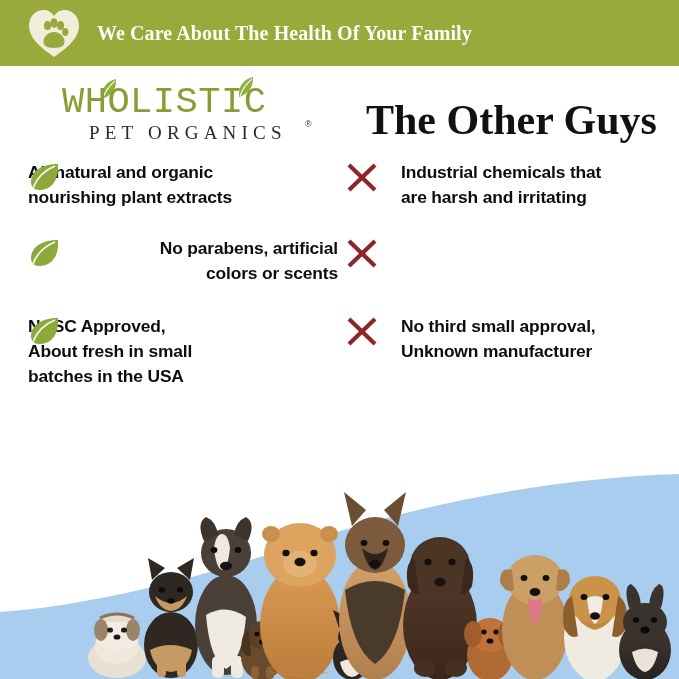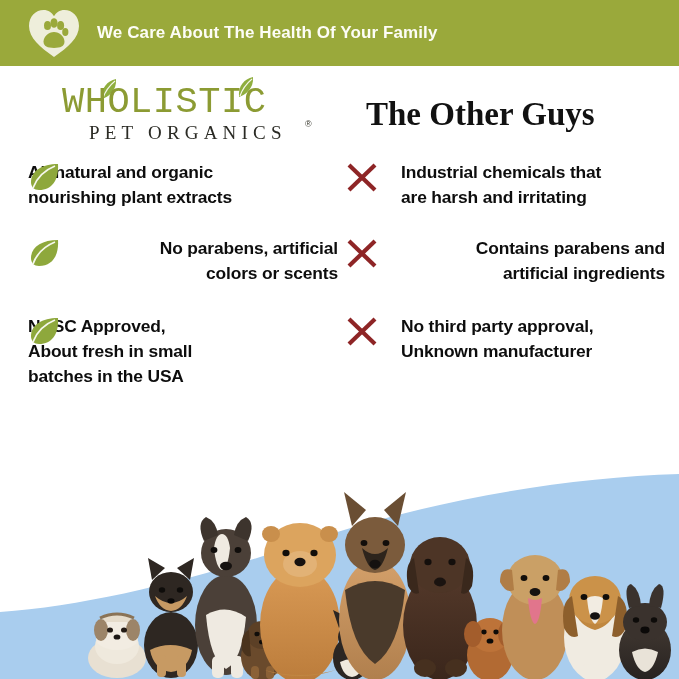"We Care About The Health" .banner-title { font-family: Liberation Sans, sans-serif -> Liberation Serif, serif; font-size: 17px -> 20px }
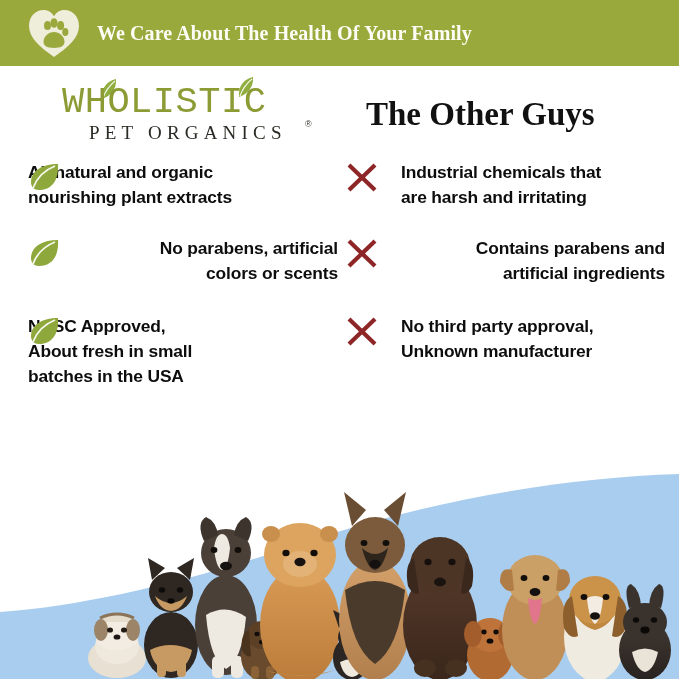"The Other Guys" .other-guys { font-size: 33px -> 42px }
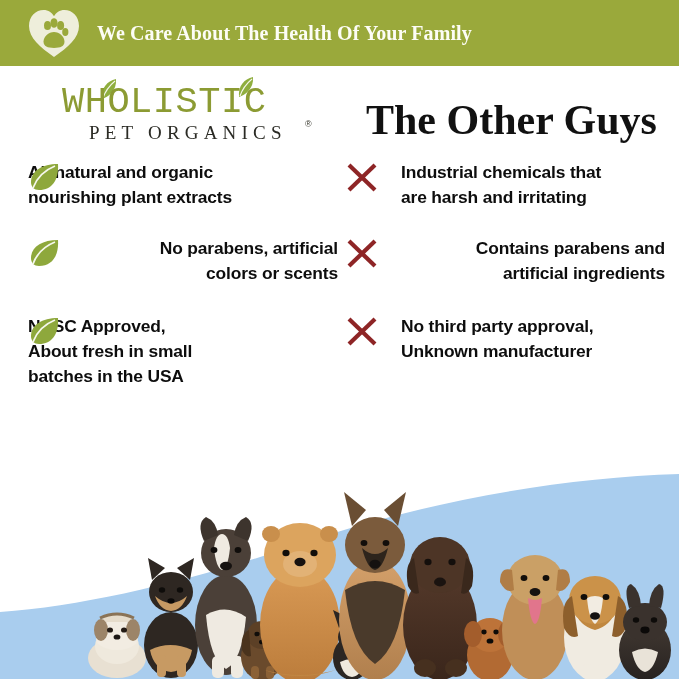"Contains parabens and" span.cell-text { html: <span>Contains parabens and artificial ingredients</span> -> none }
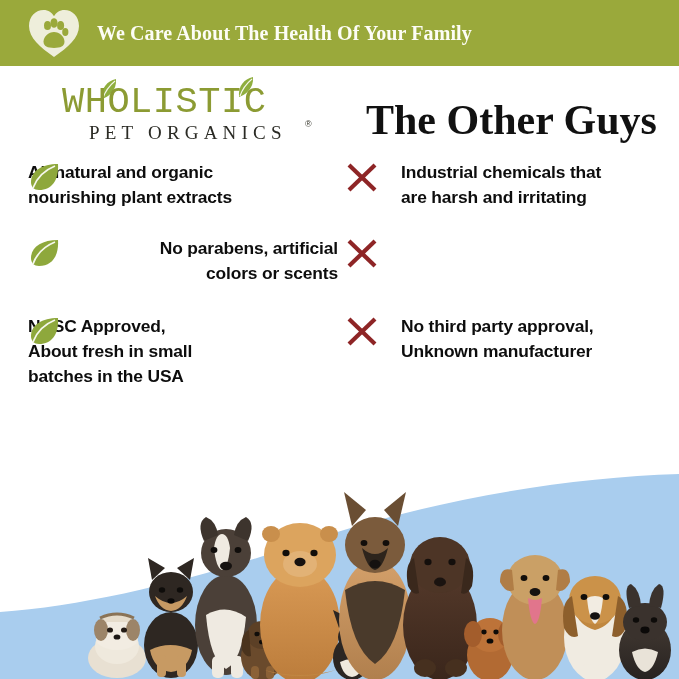"No third party approval," span.cell-text { text: party -> small }
